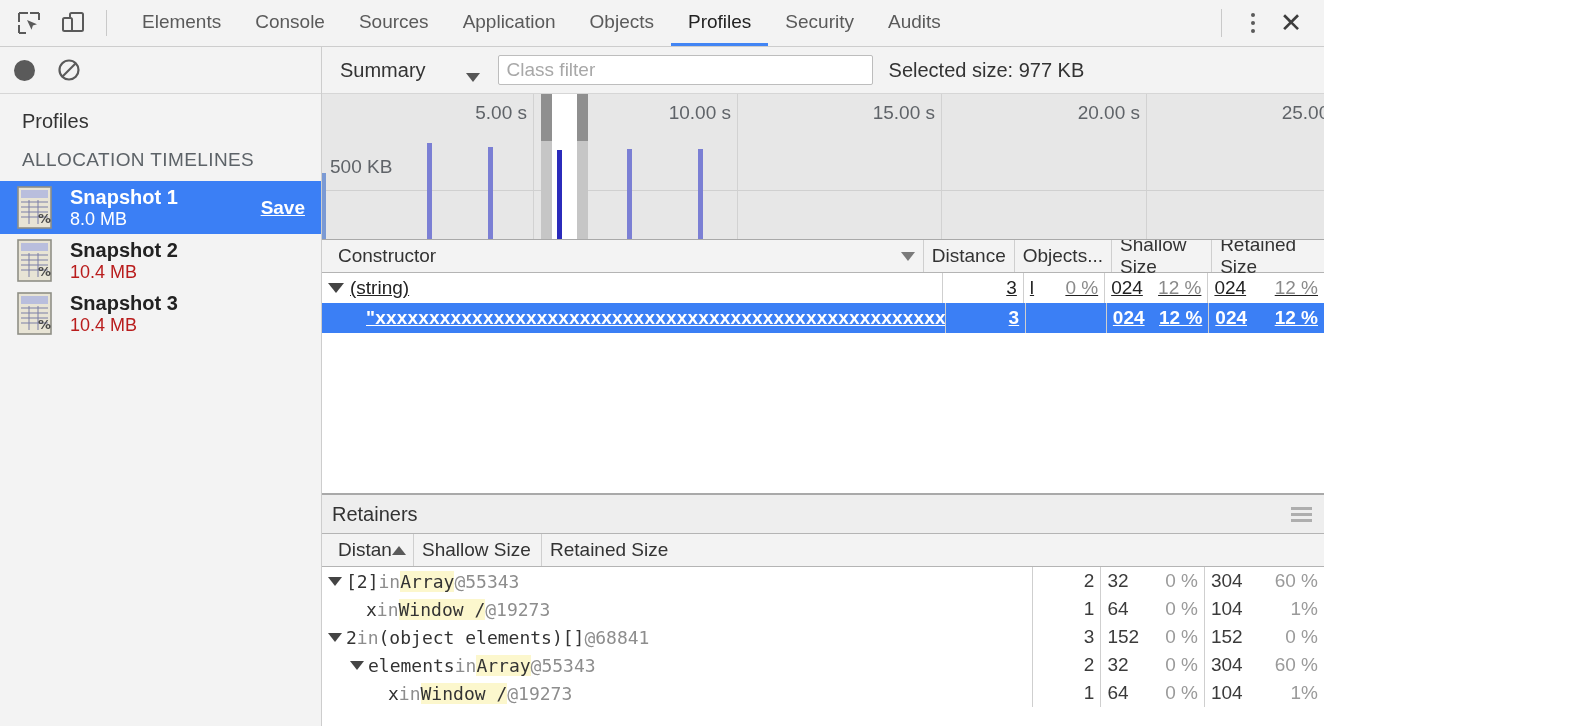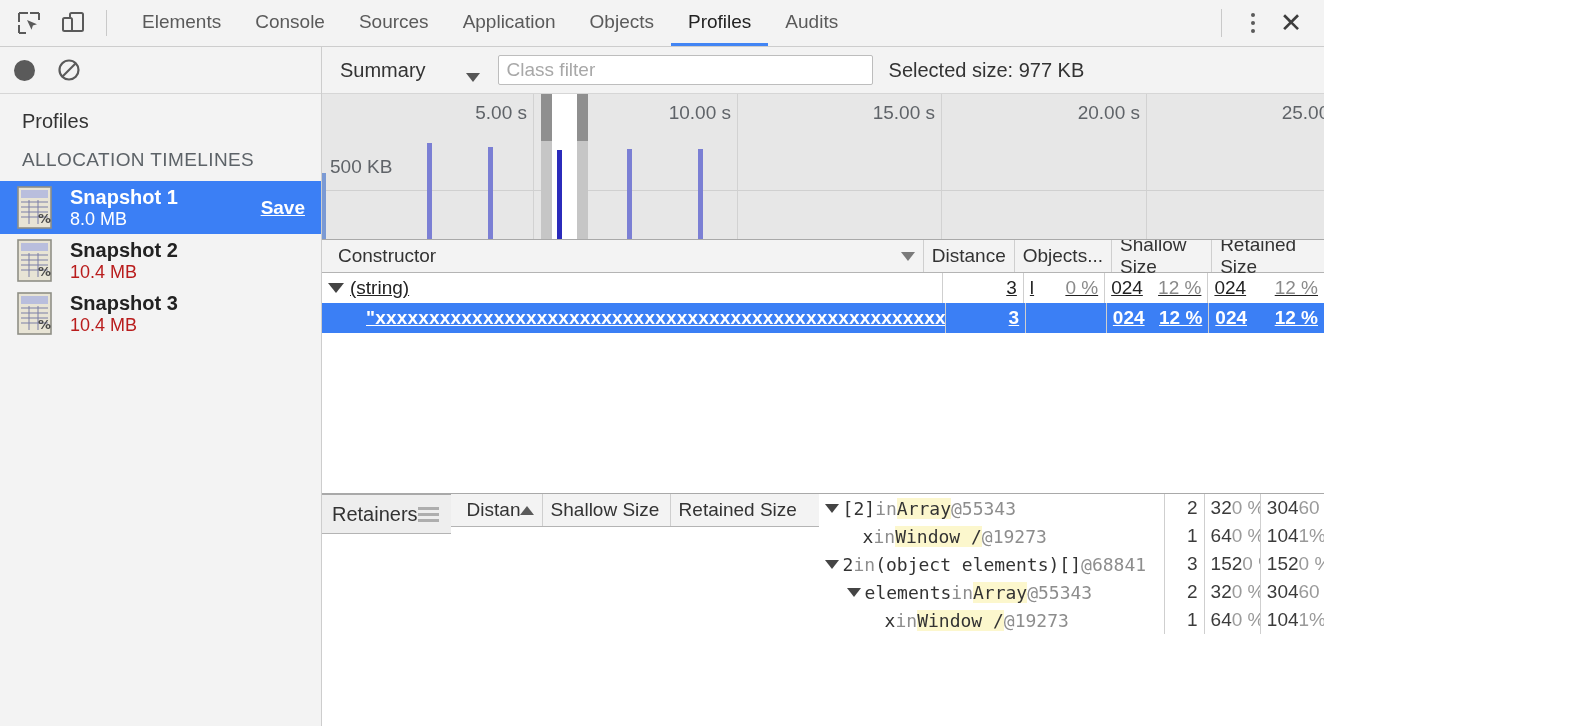"Security" div.tab { html: none -> <div> <span>Security</span> </div> }
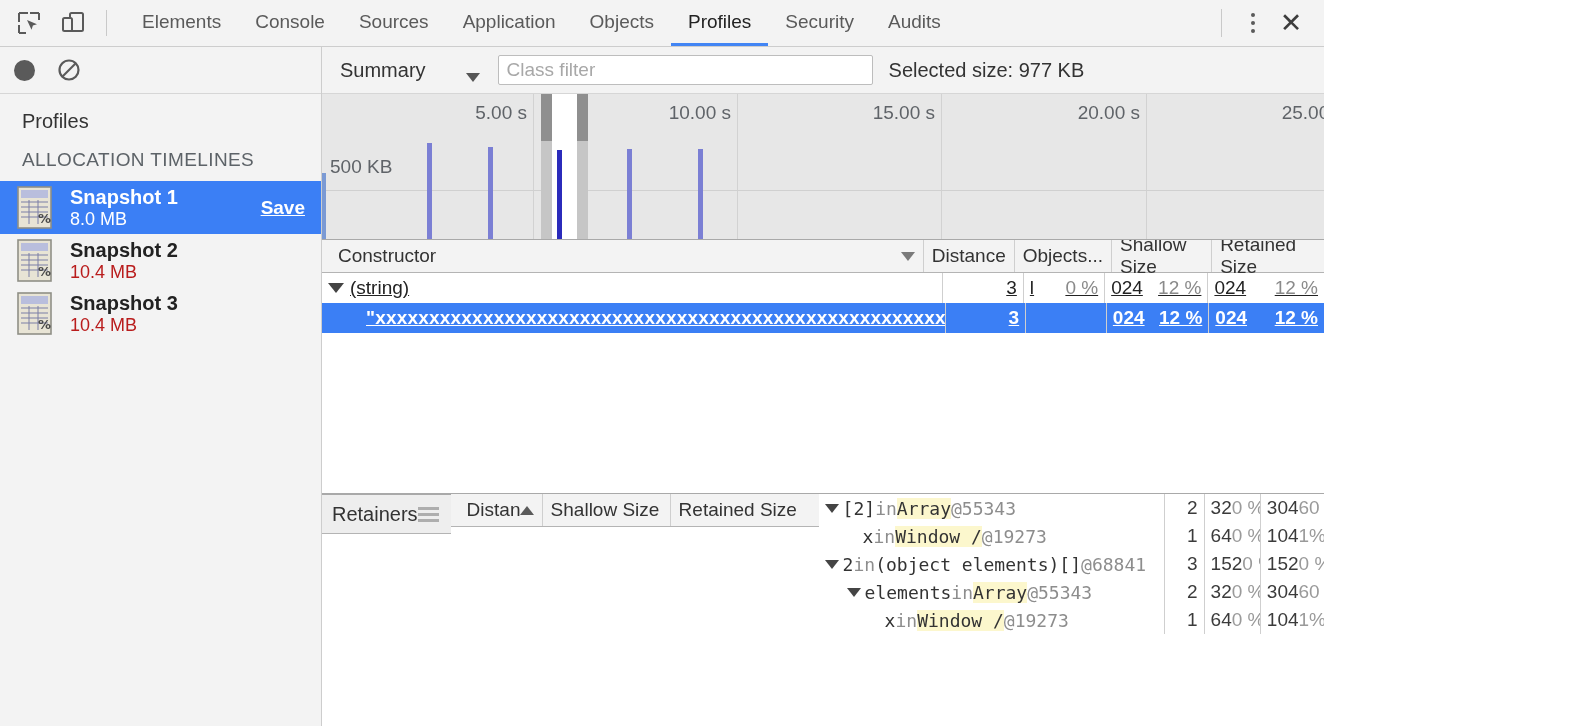"Retainers" .retainers { flex-direction: row -> column }
